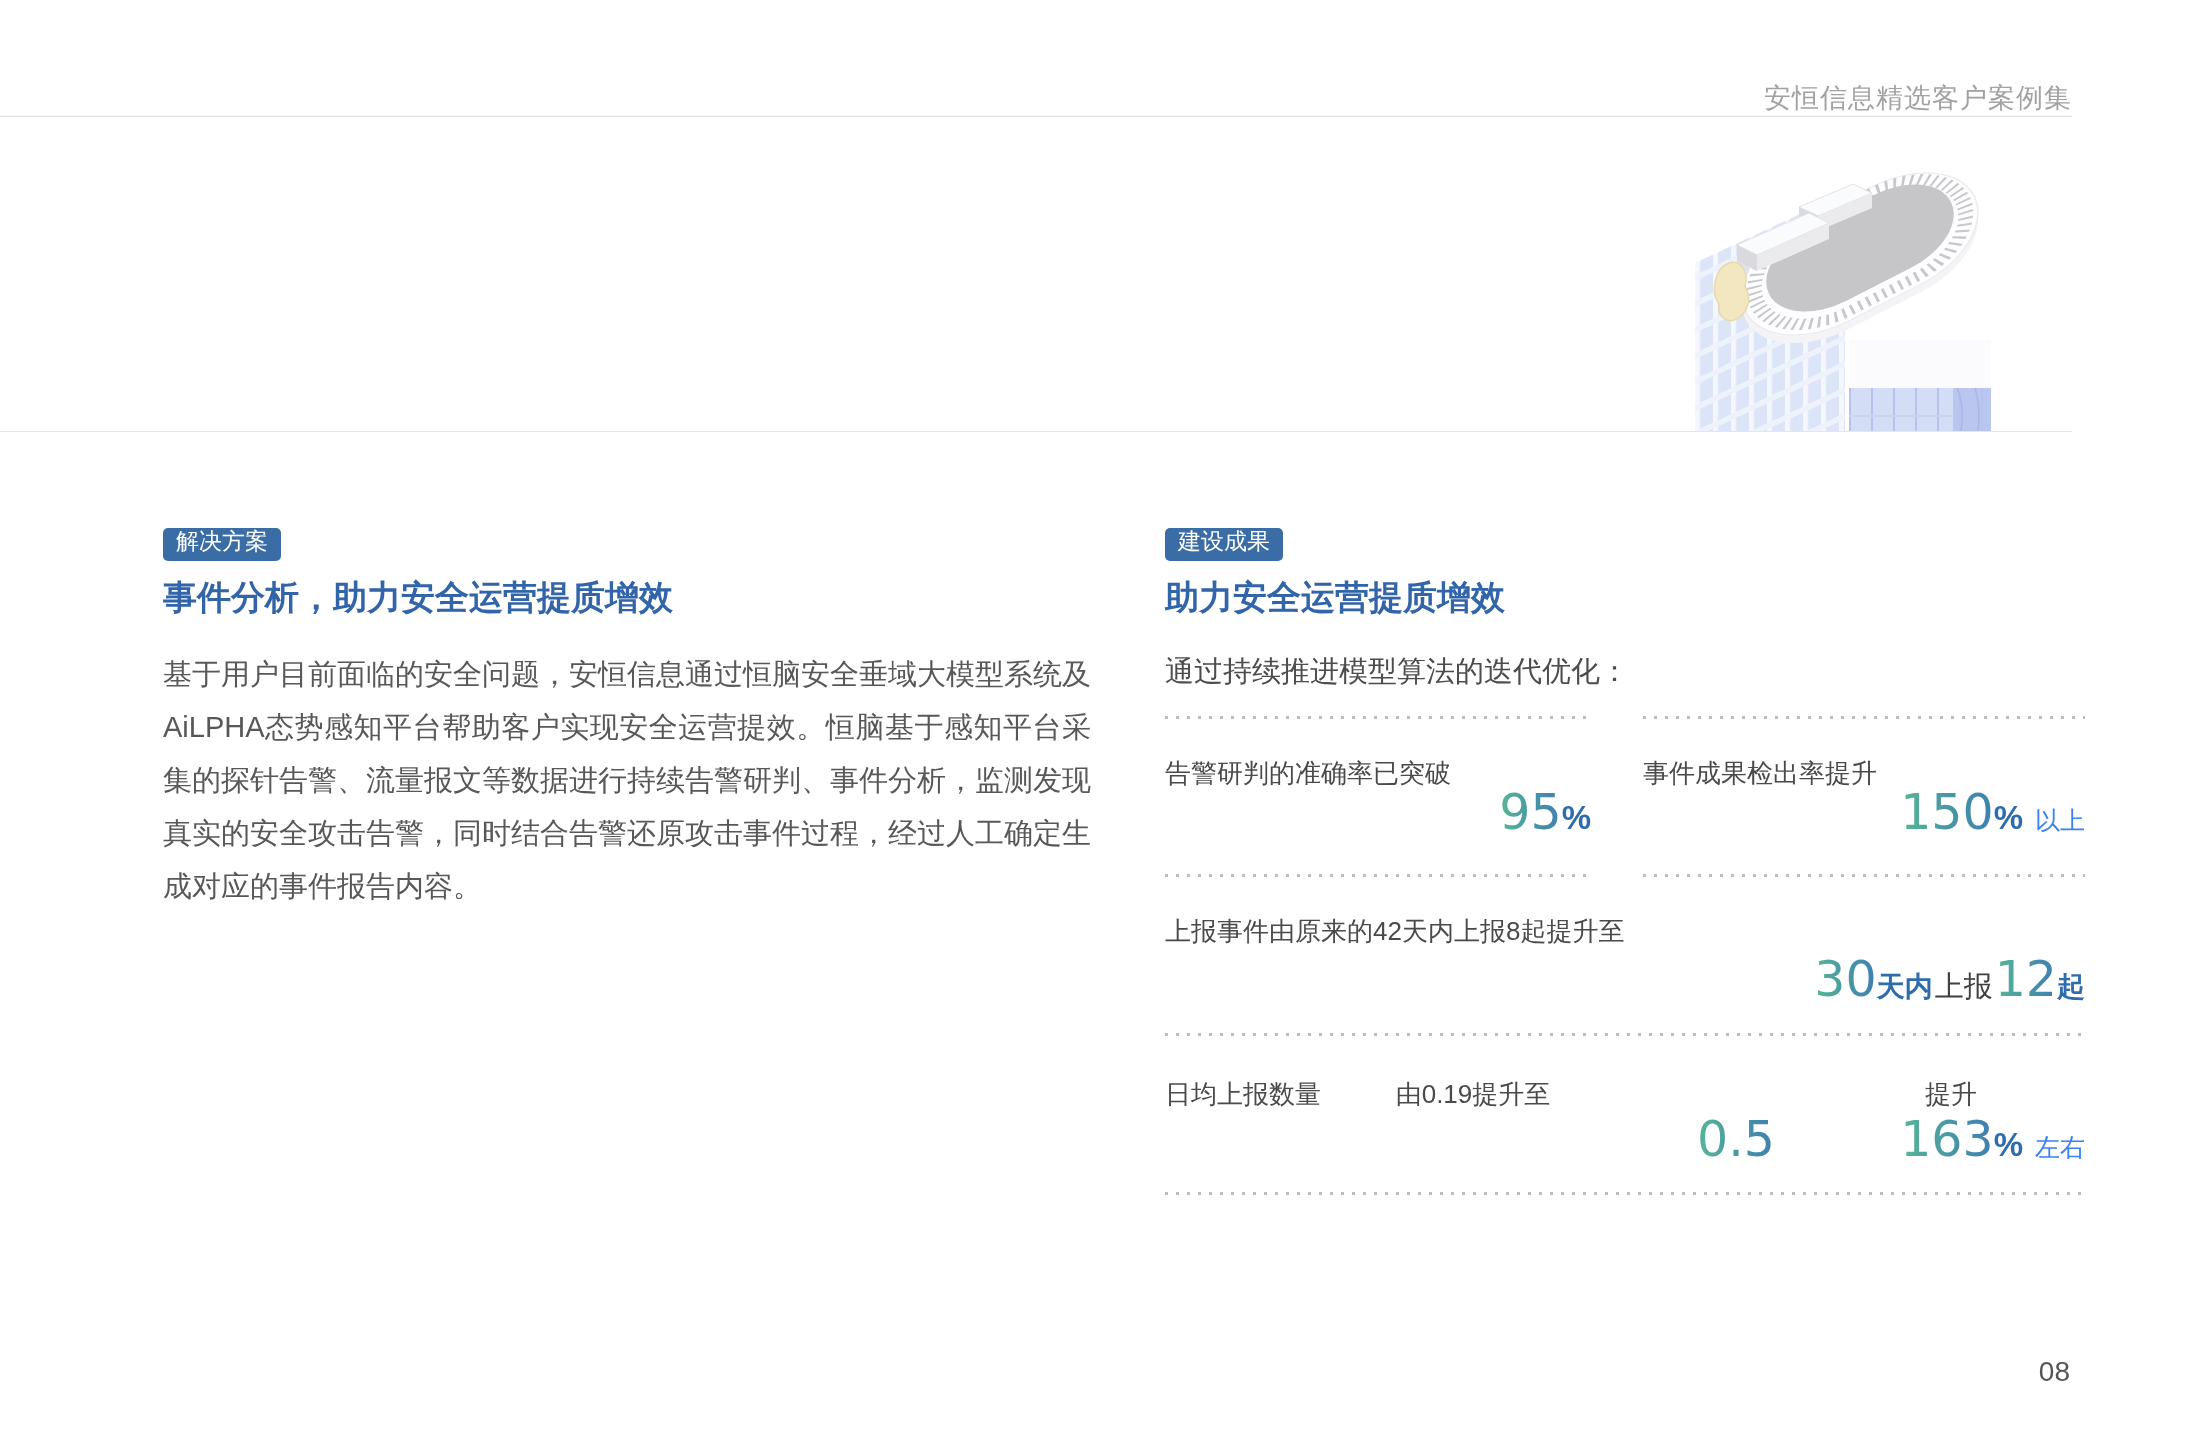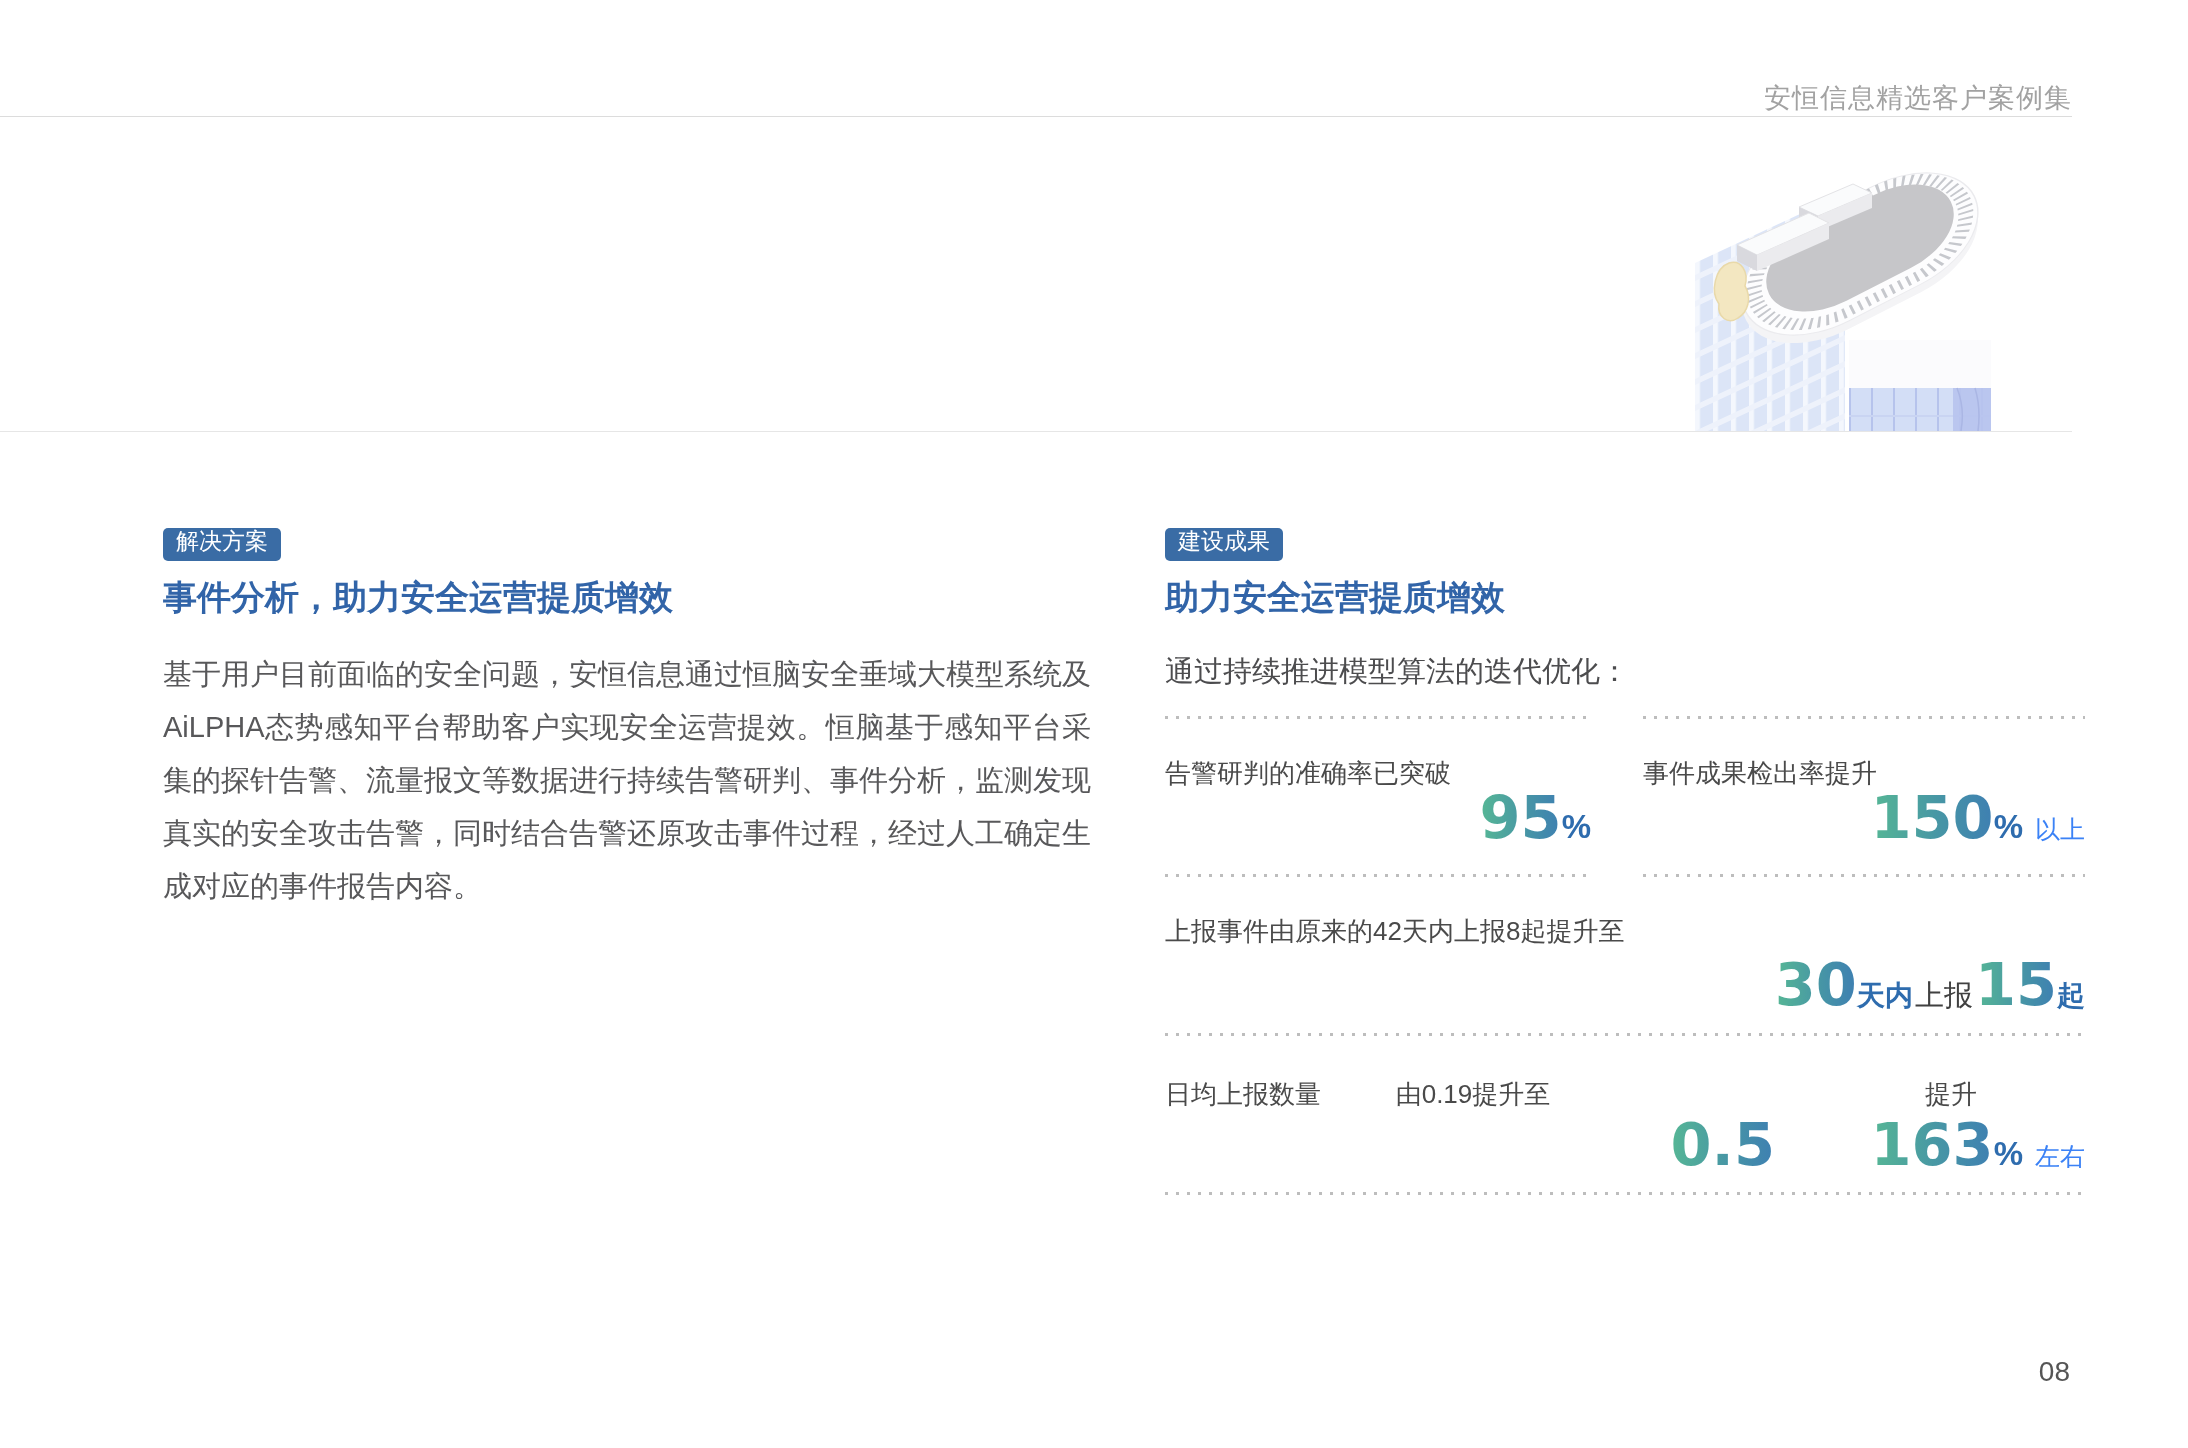"95" .bignum { font-size: 59px -> 49px; font-weight: bold -> normal }
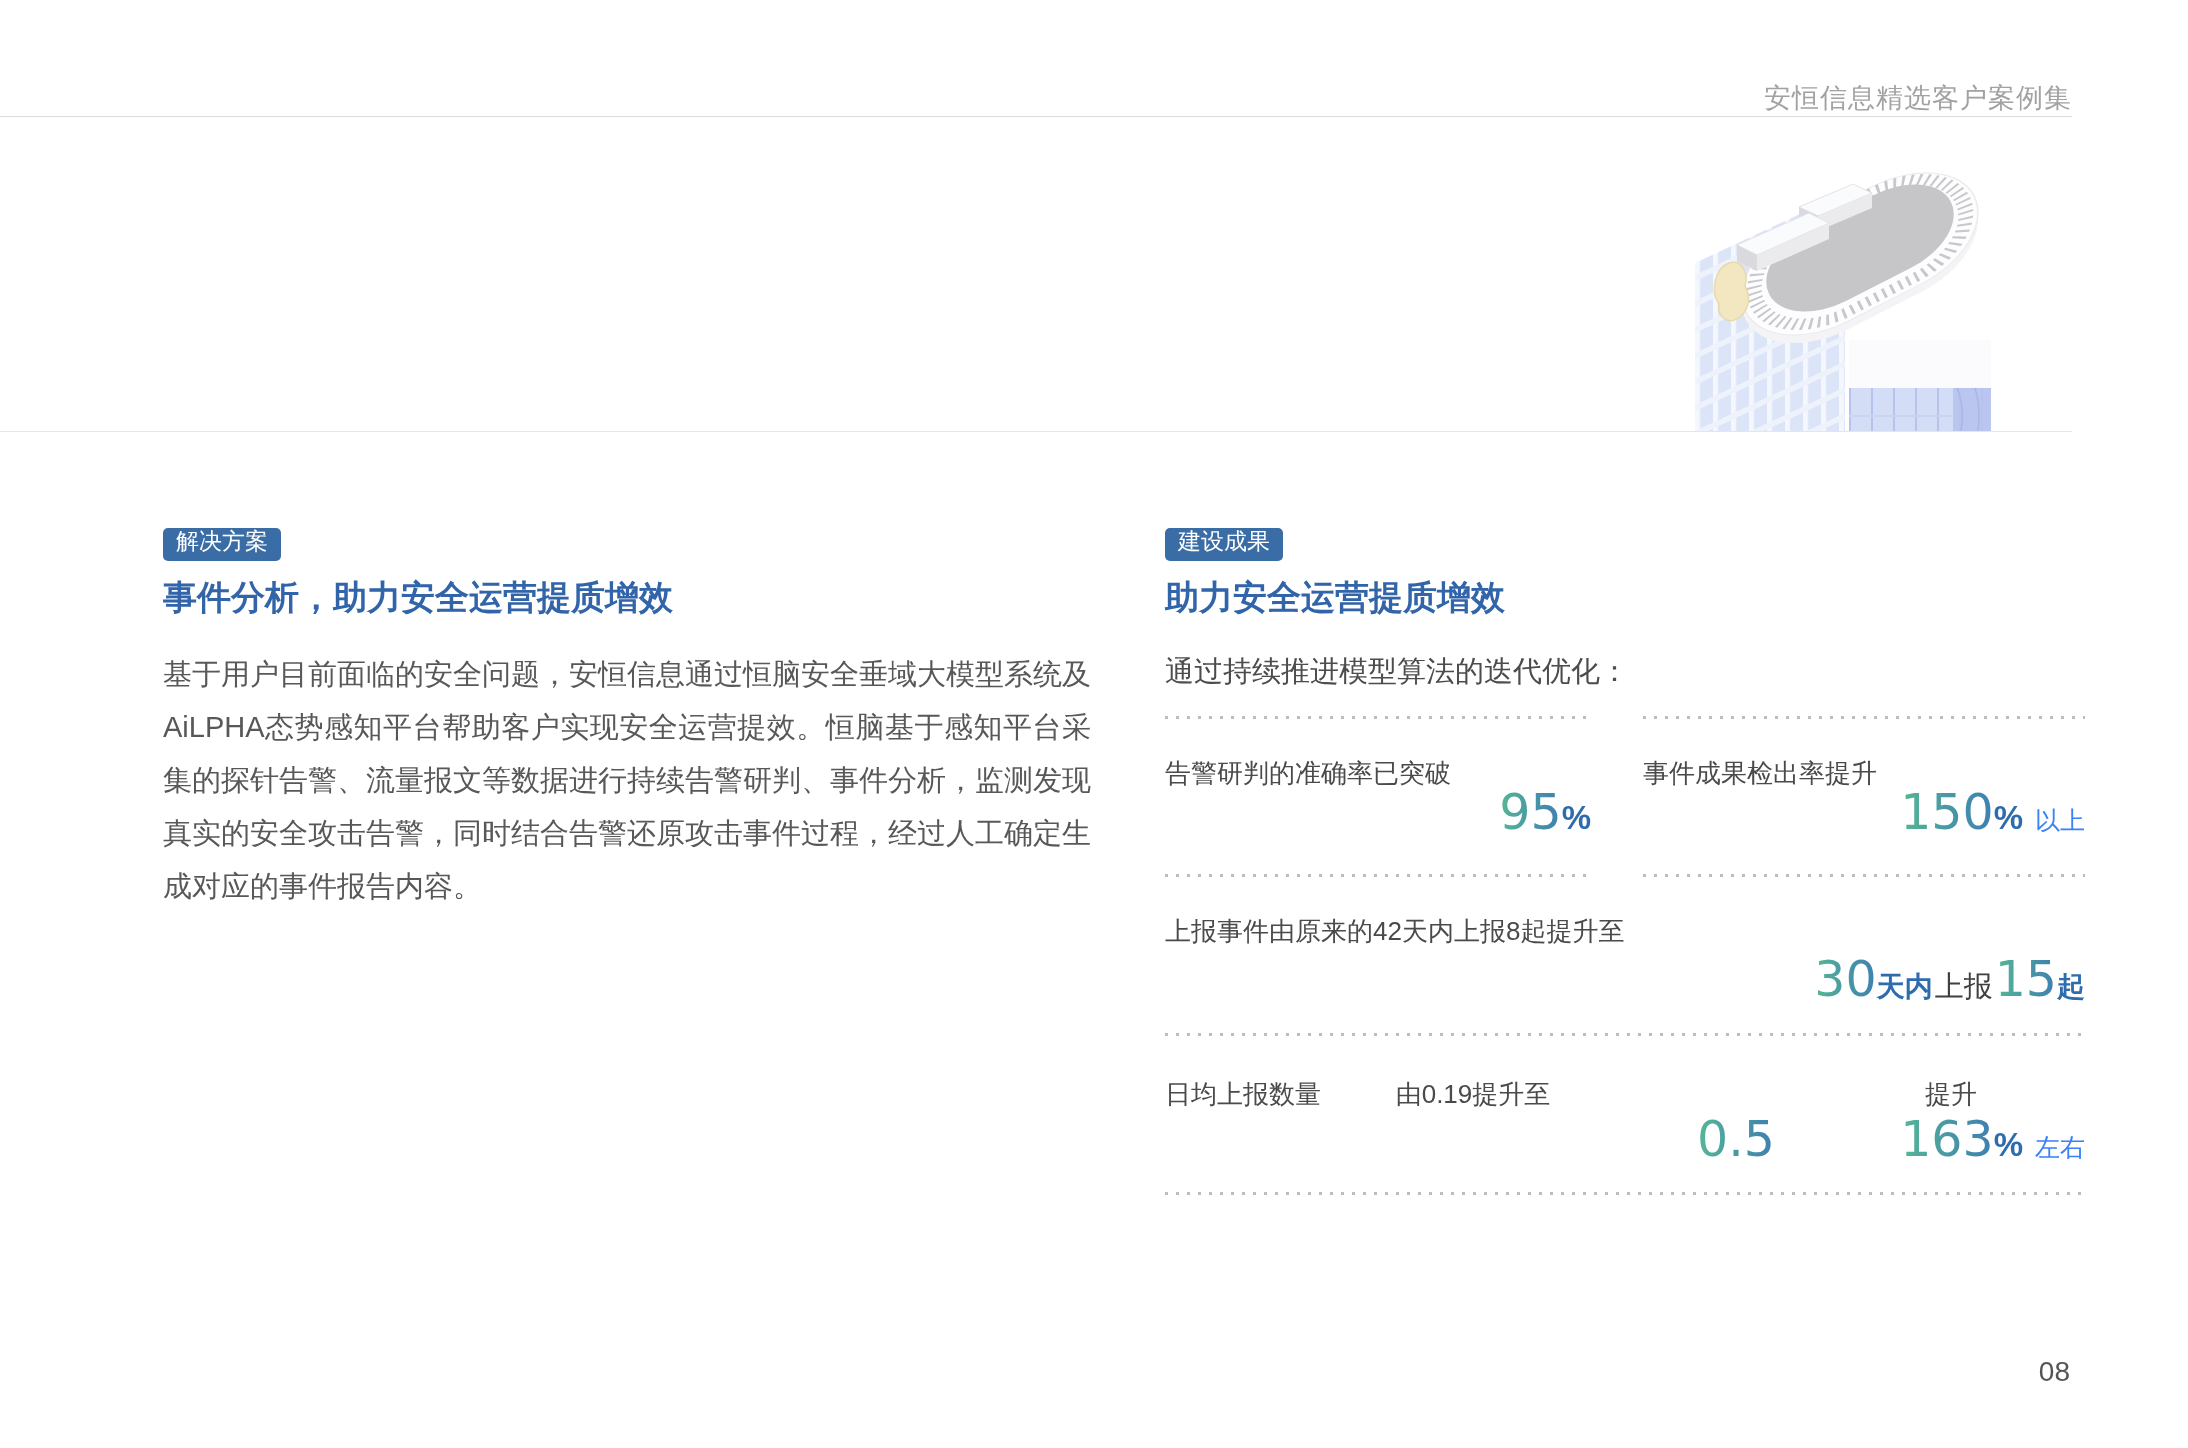"15" span.bignum { text: 15 -> 12 }
